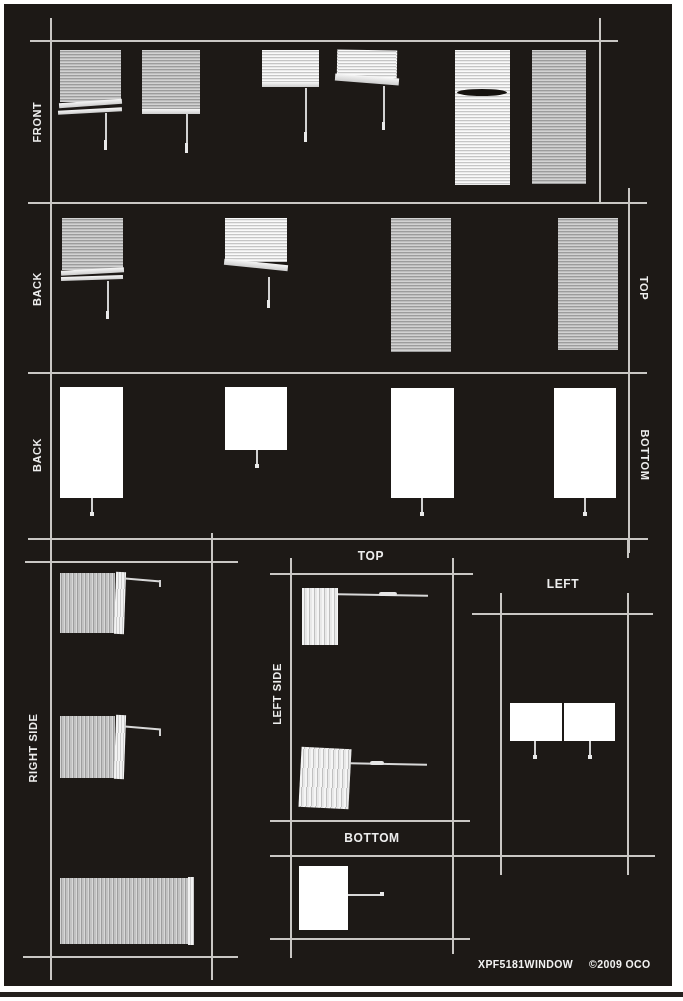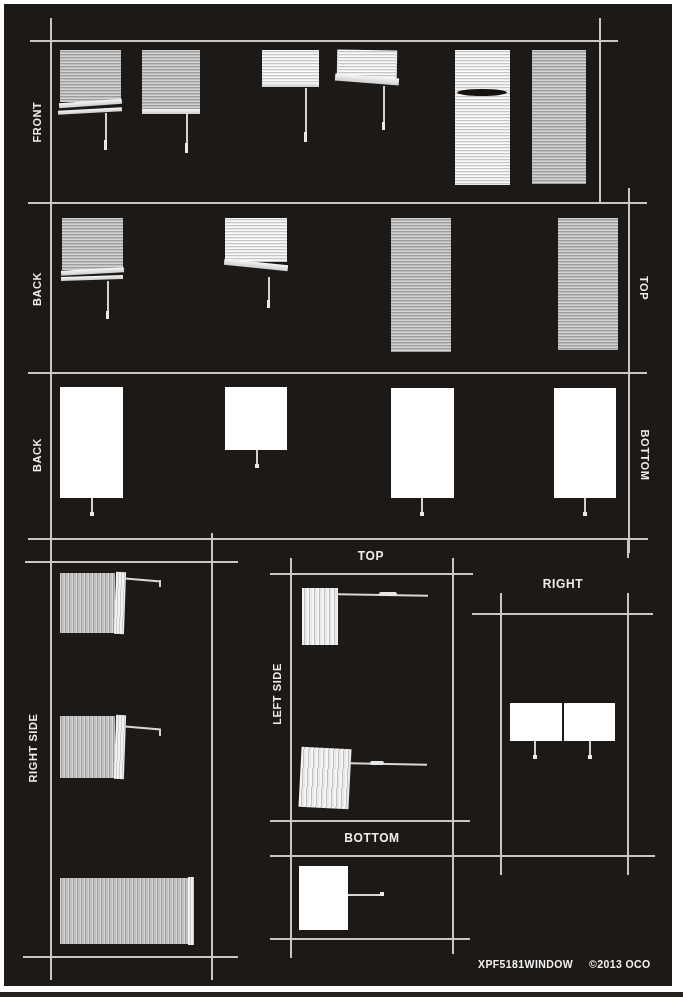"RIGHT" div.lab { text: RIGHT -> LEFT }
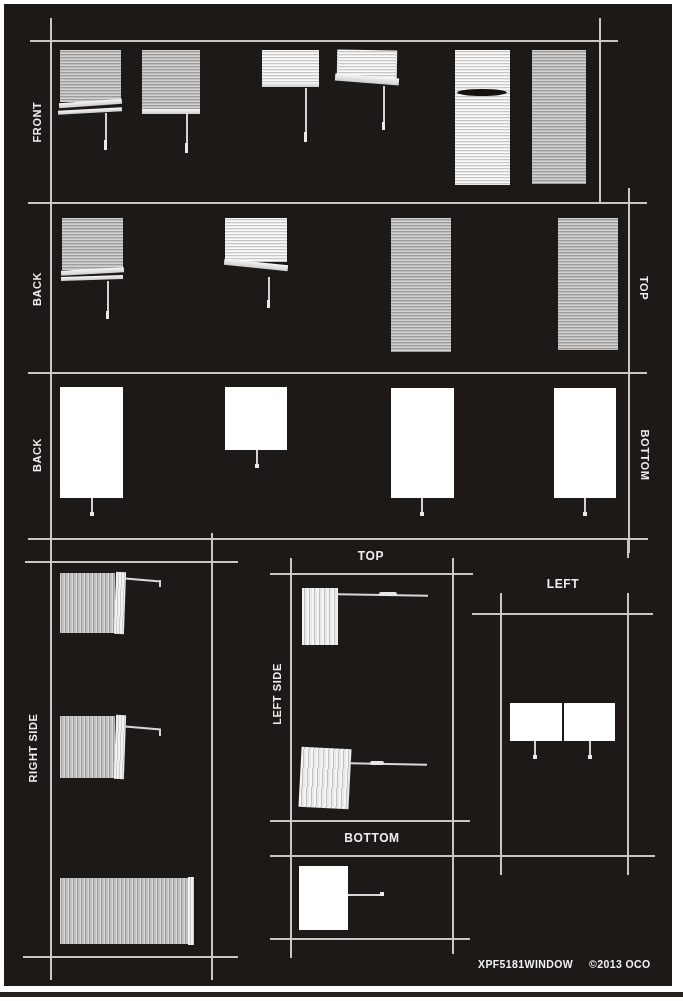"©2013 OCO" span { text: 2013 -> 2009 }
